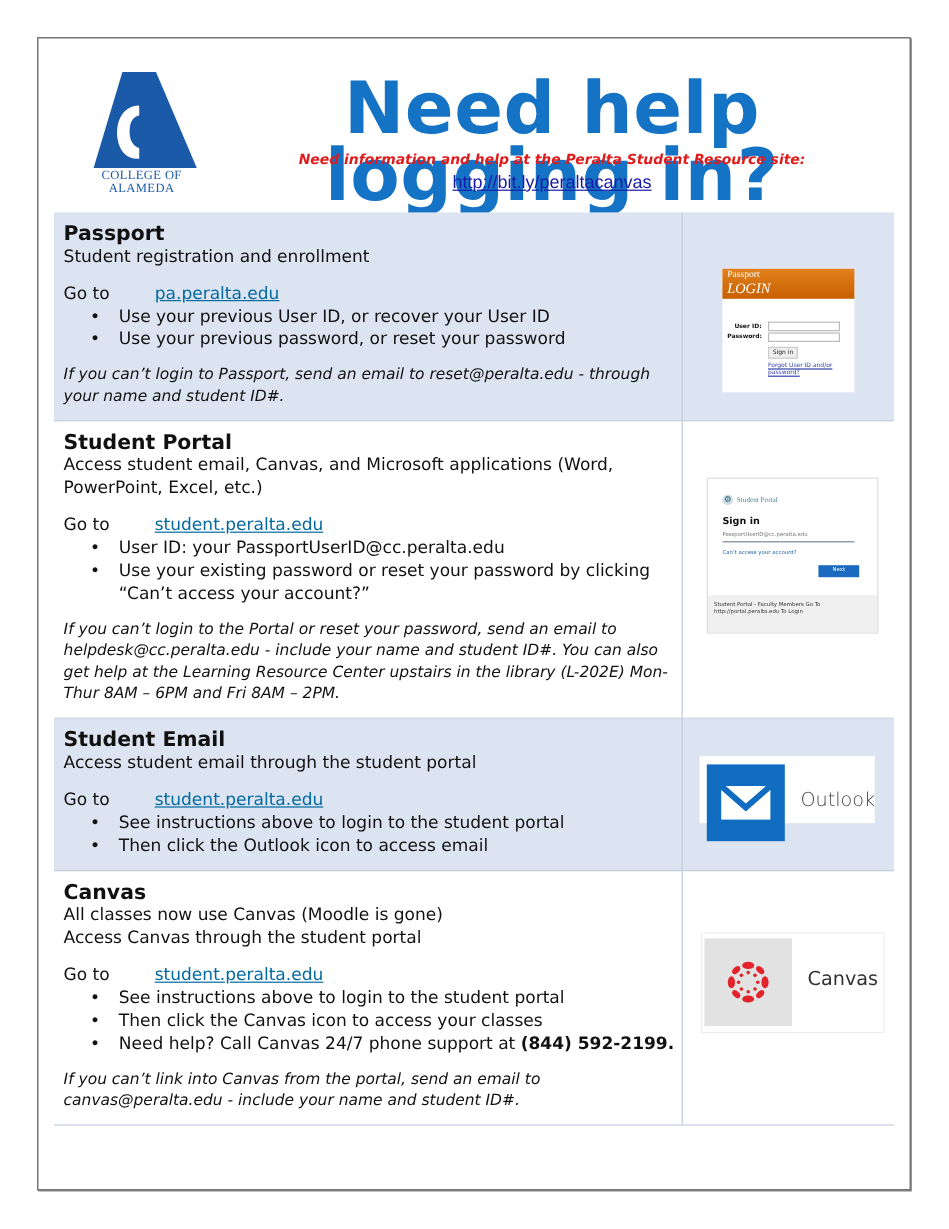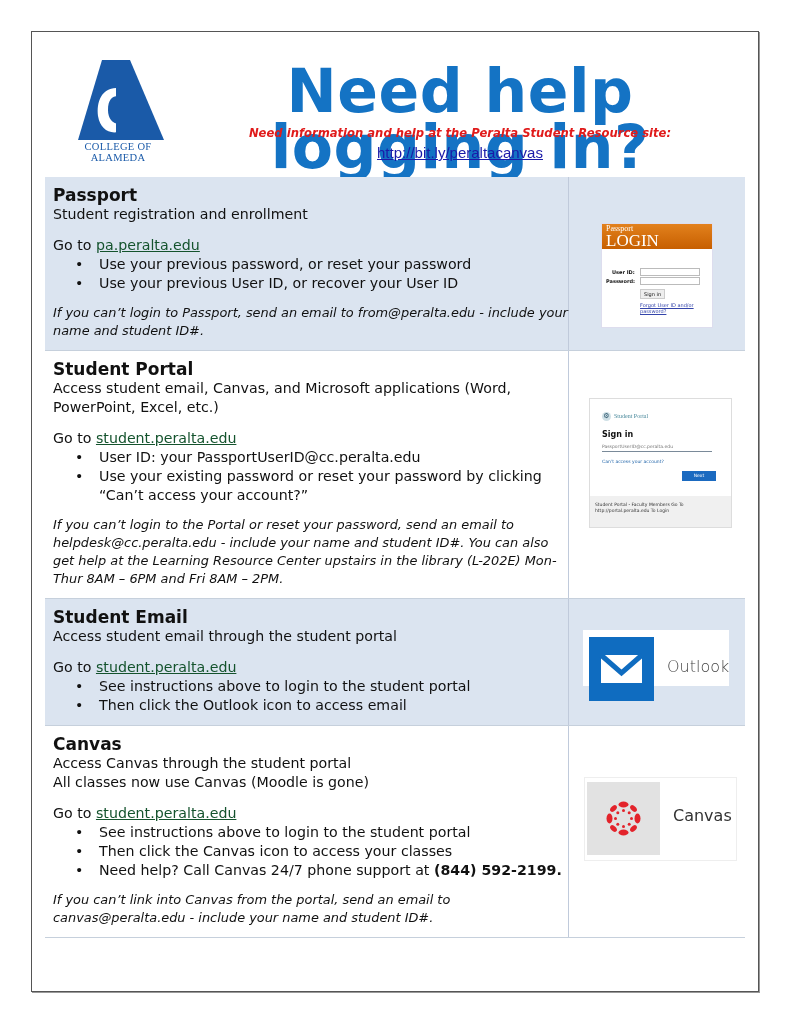"pa.peralta.edu" .row .goto a { color: #14532d -> #0369a1; margin-left: none -> 33px }
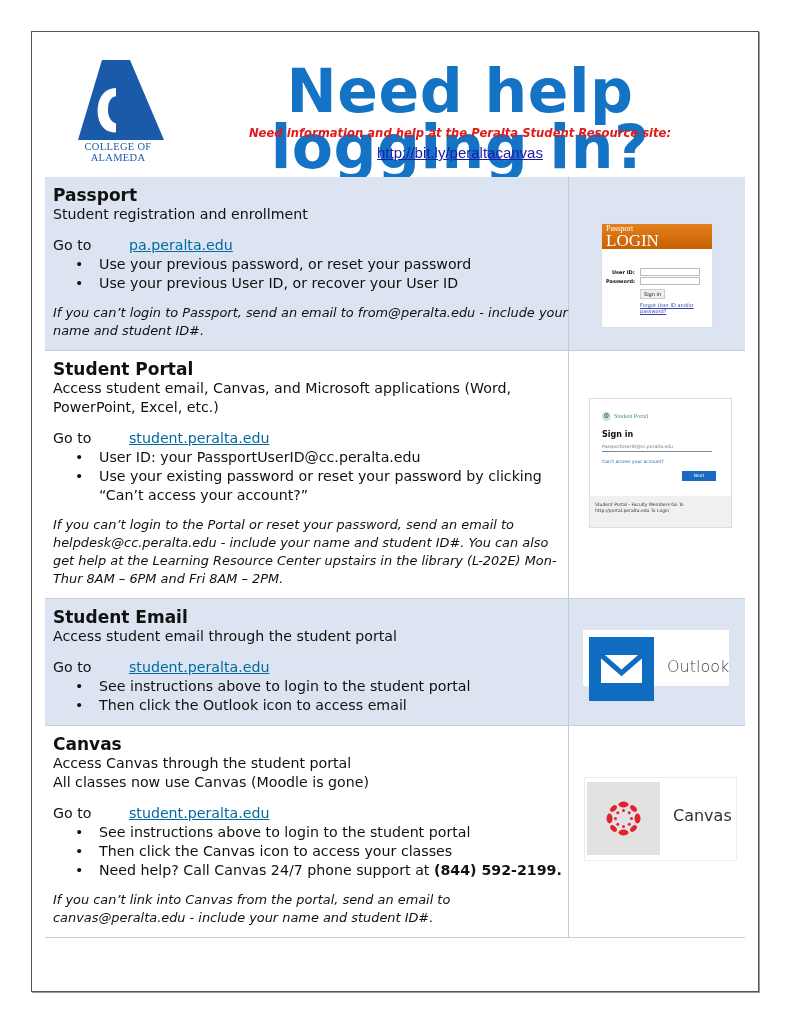"LOGIN" .passport .bar .b { font-size: 17px -> 12px; font-style: none -> italic }
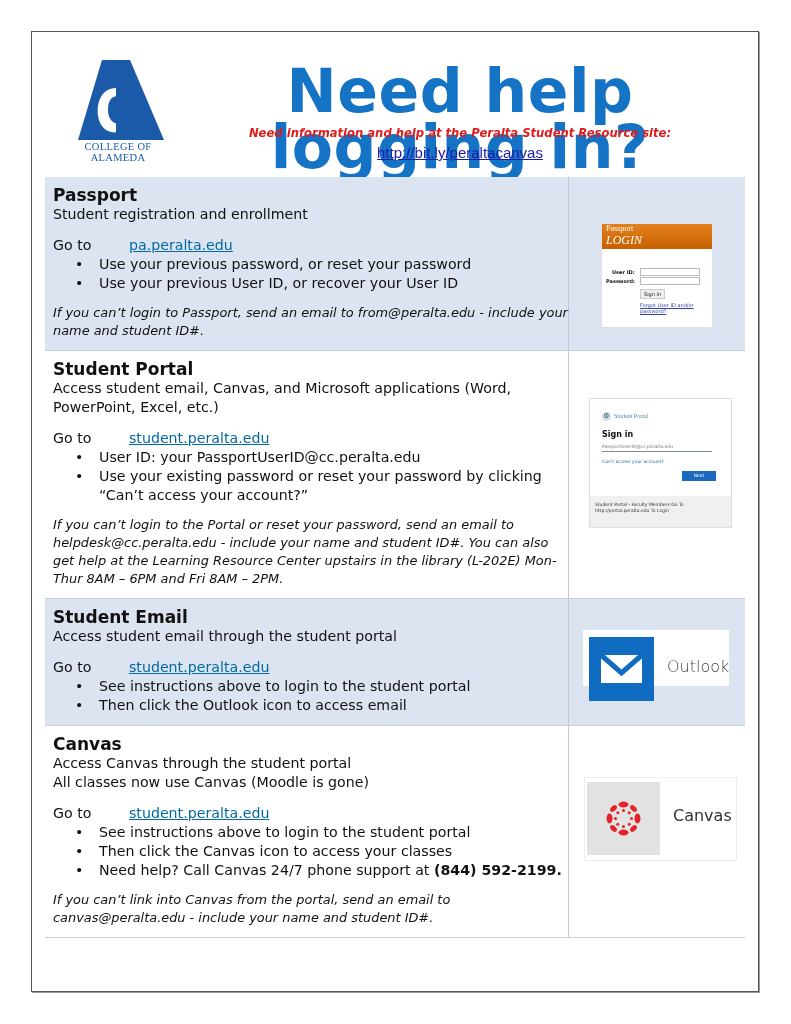"Use your previous password, or" li { order: before "Use your previous User ID," -> after "Use your previous User ID," }
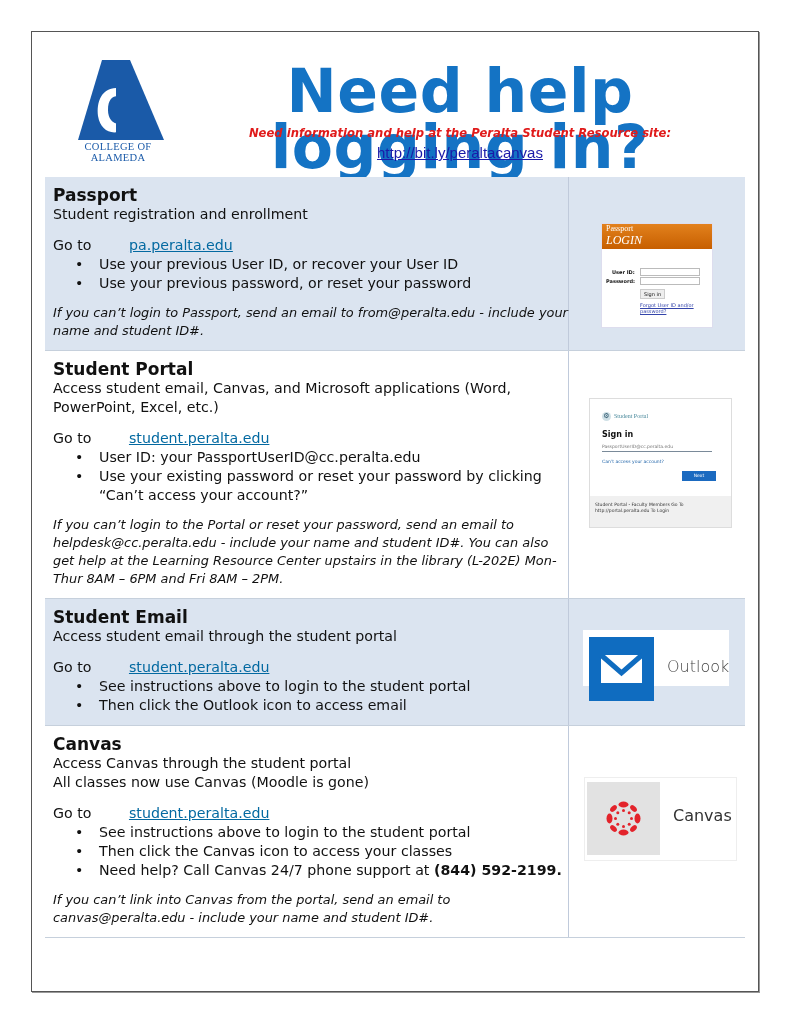"If you can’t login to Passport," div.note { text: from@peralta.edu - include -> reset@peralta.edu - through }
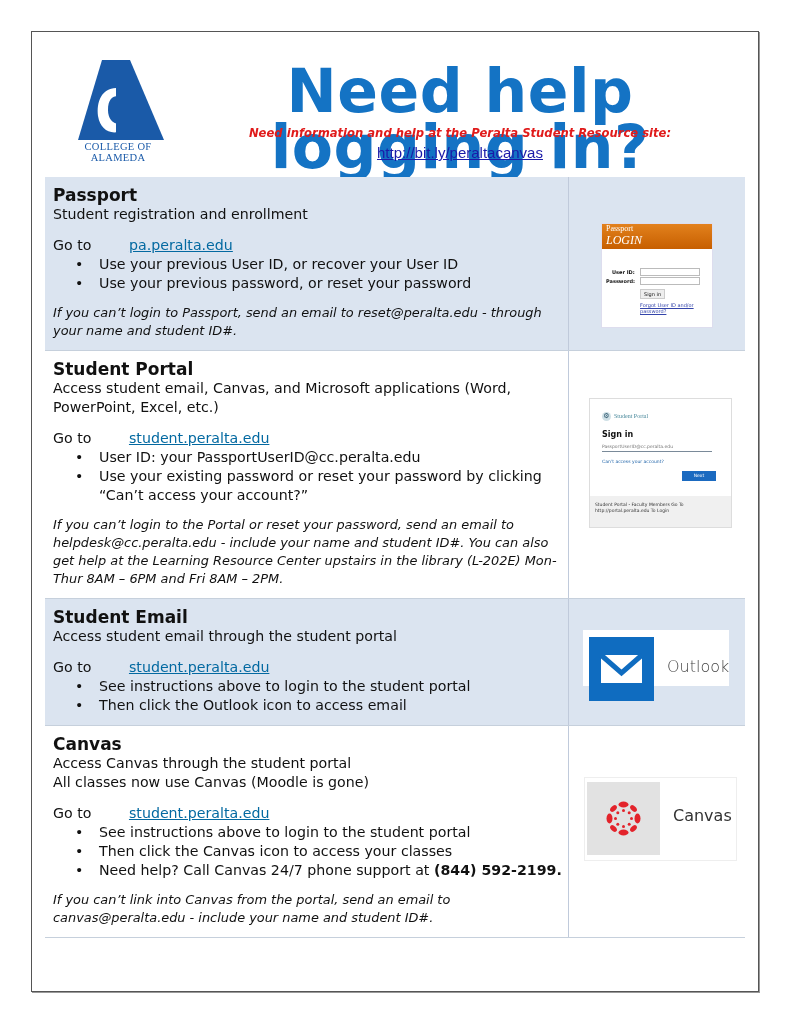"Access Canvas through the student" div.desc { order: before "All classes now use Canvas" -> after "All classes now use Canvas" }
